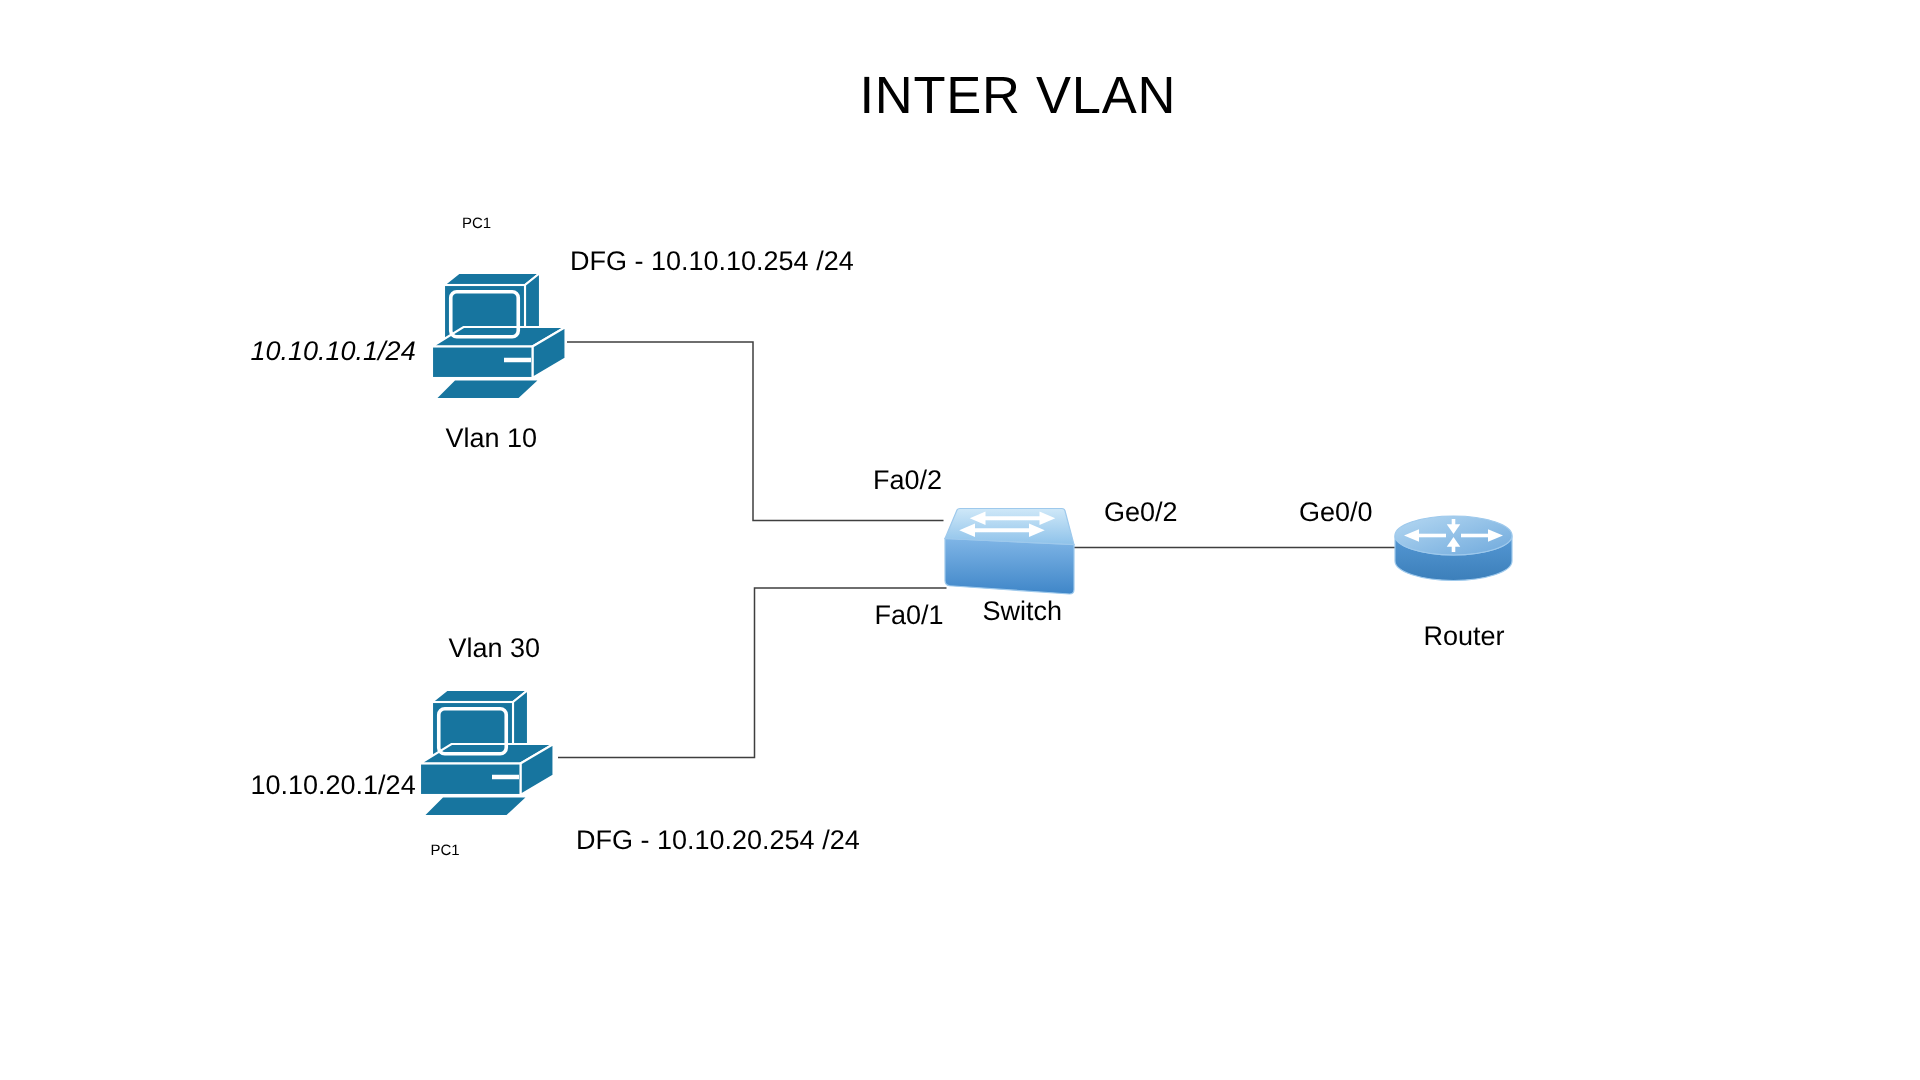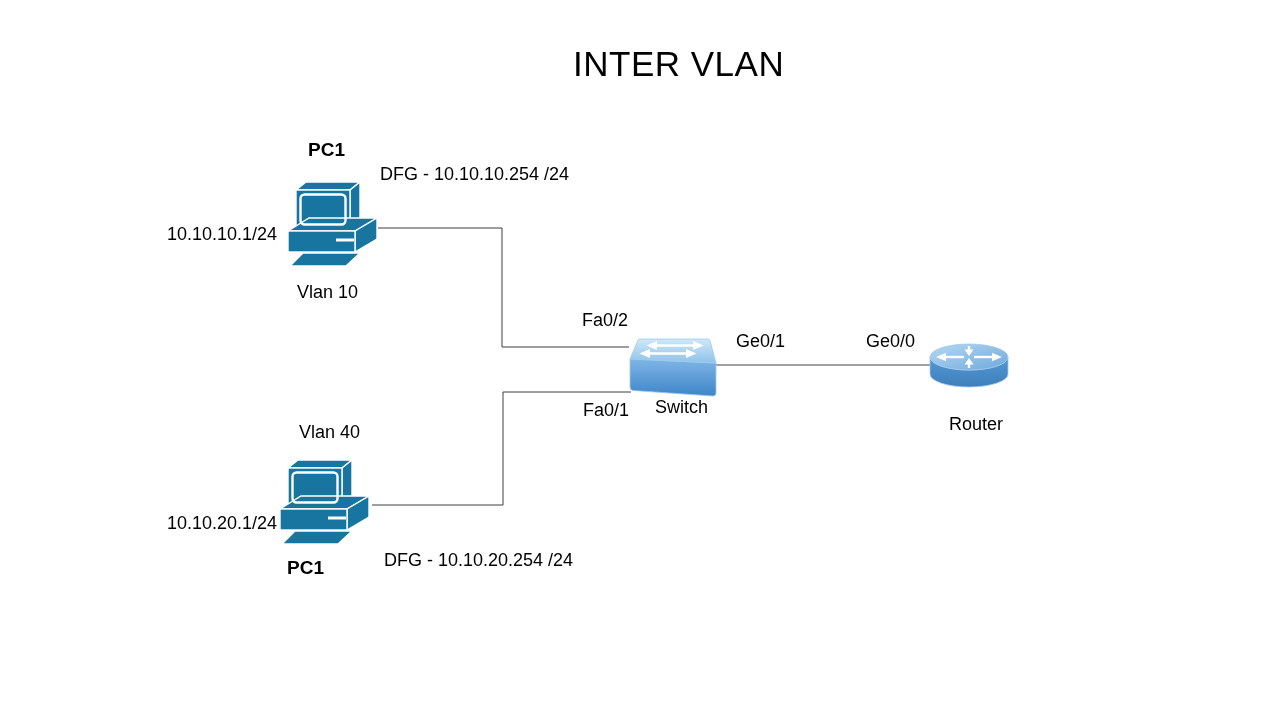"PC1" .lbl-lg { font-size: 19px -> 10px; font-weight: bold -> none }
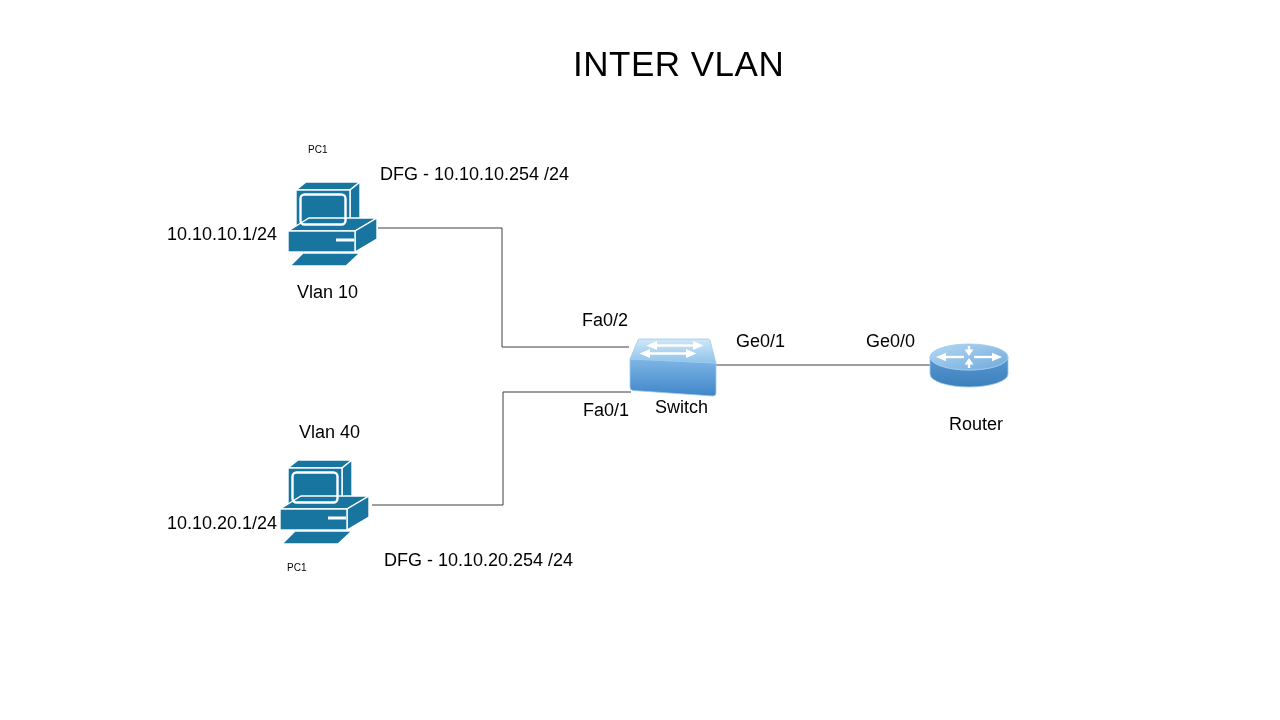"10.10.10.1/24" div.lbl { font-style: none -> italic }
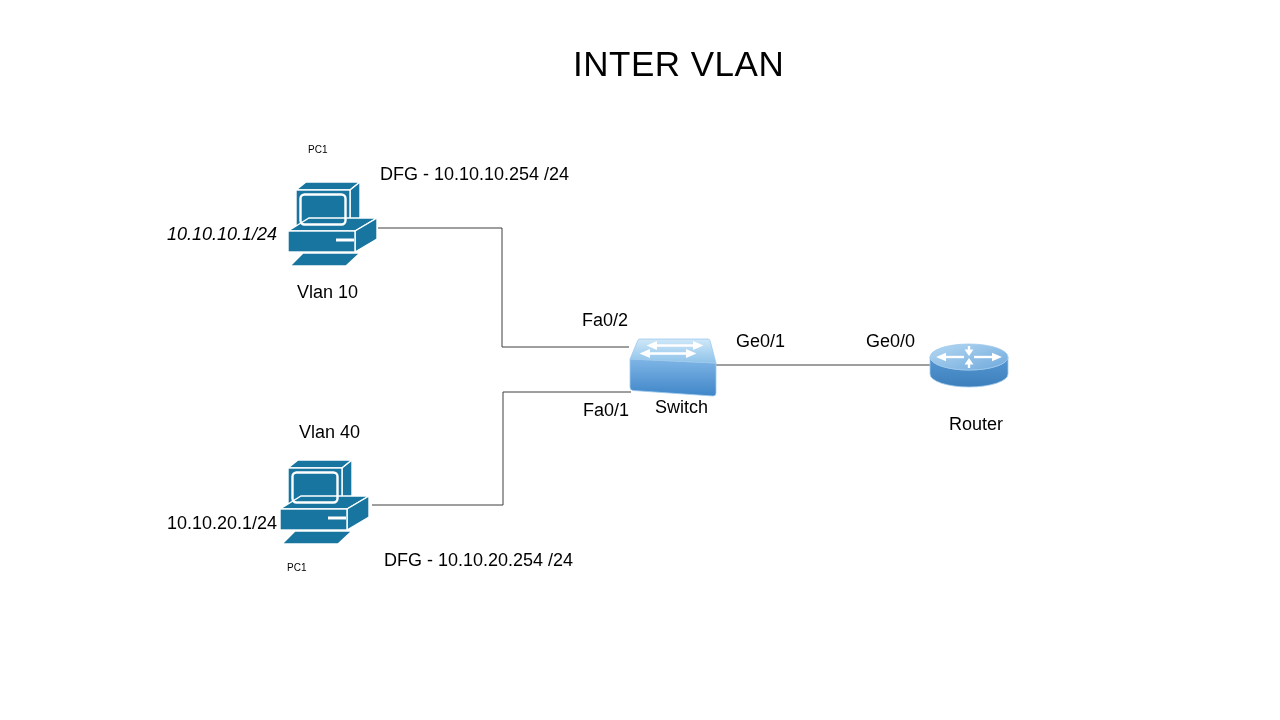"Ge0/1" div.lbl { text: Ge0/1 -> Ge0/2 }
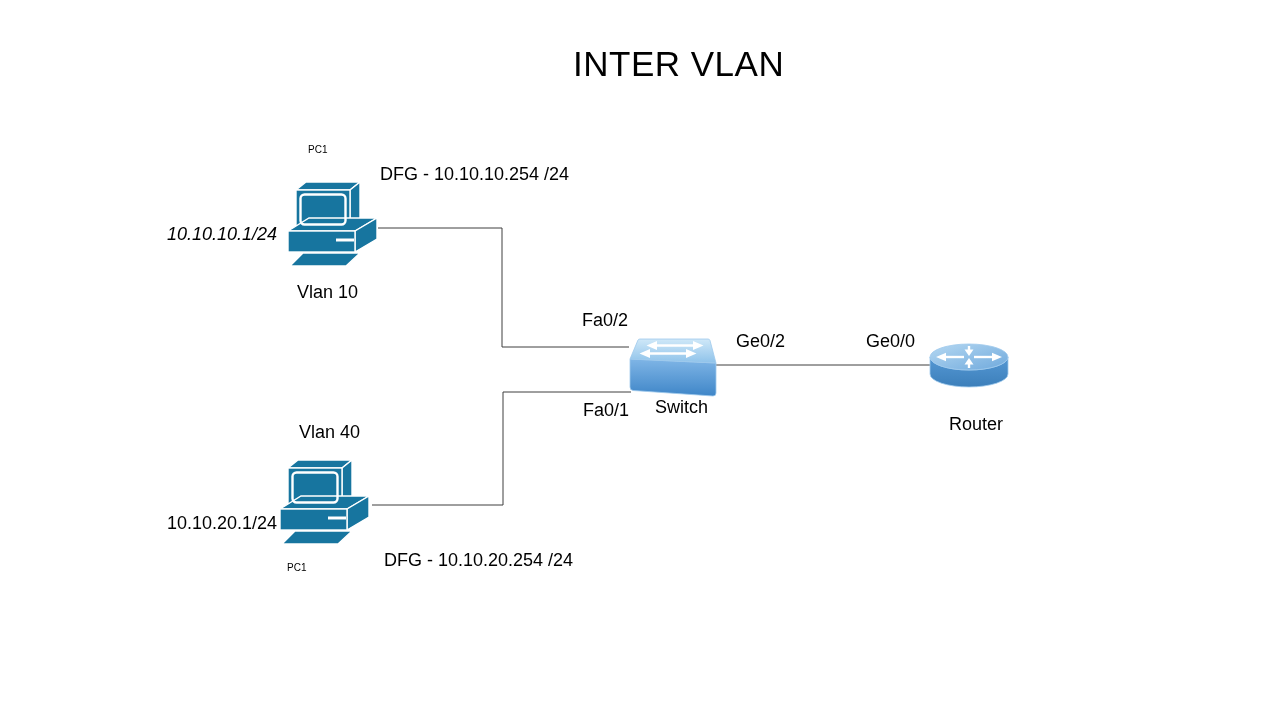"Vlan 40" div.lbl { text: 40 -> 30 }
